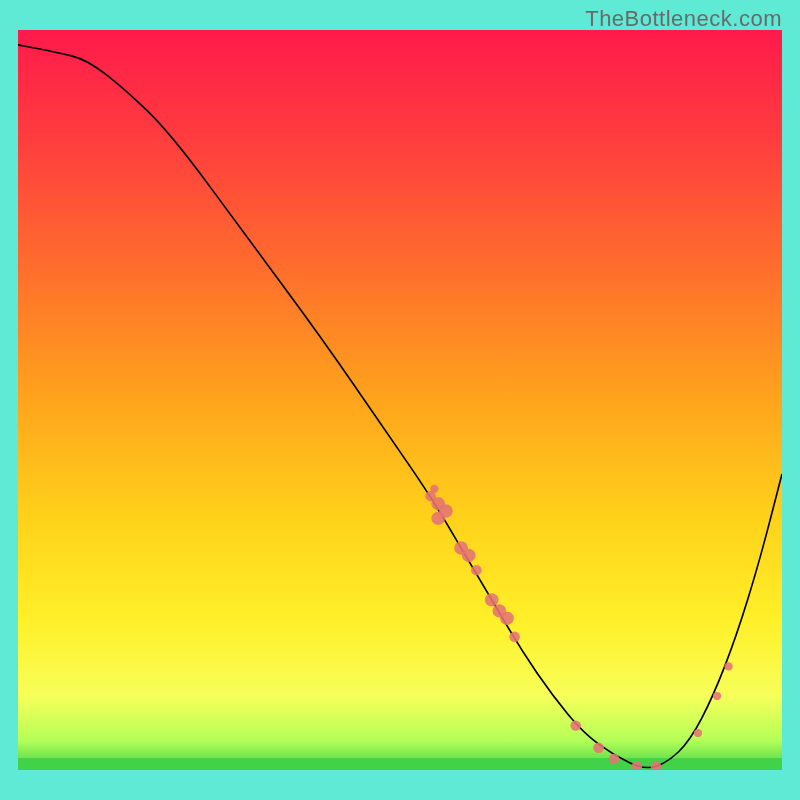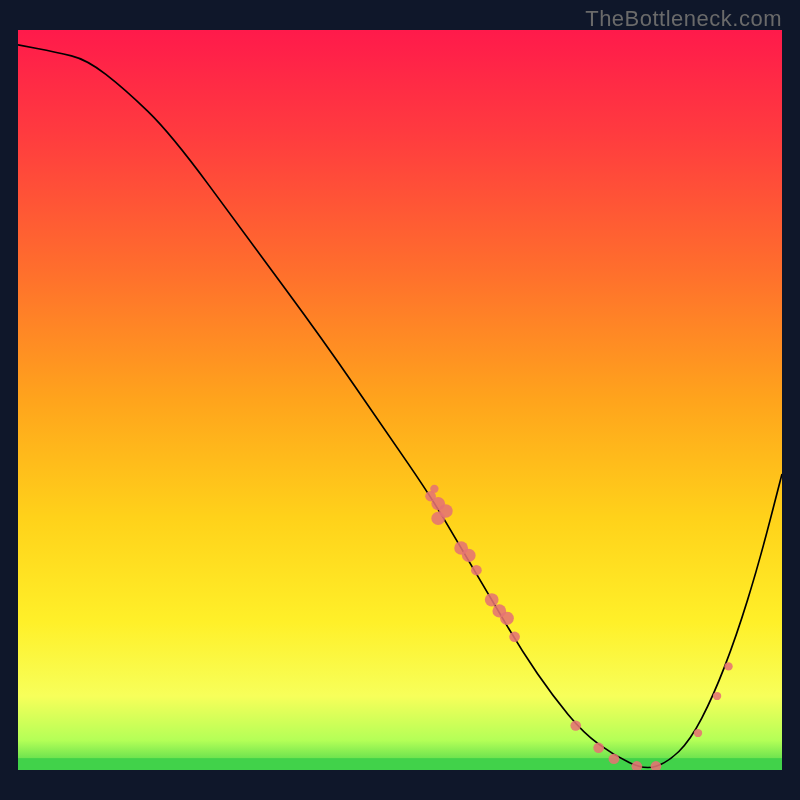"TheBottleneck.com" .frame { background: #0f172a -> #5eead4 }
